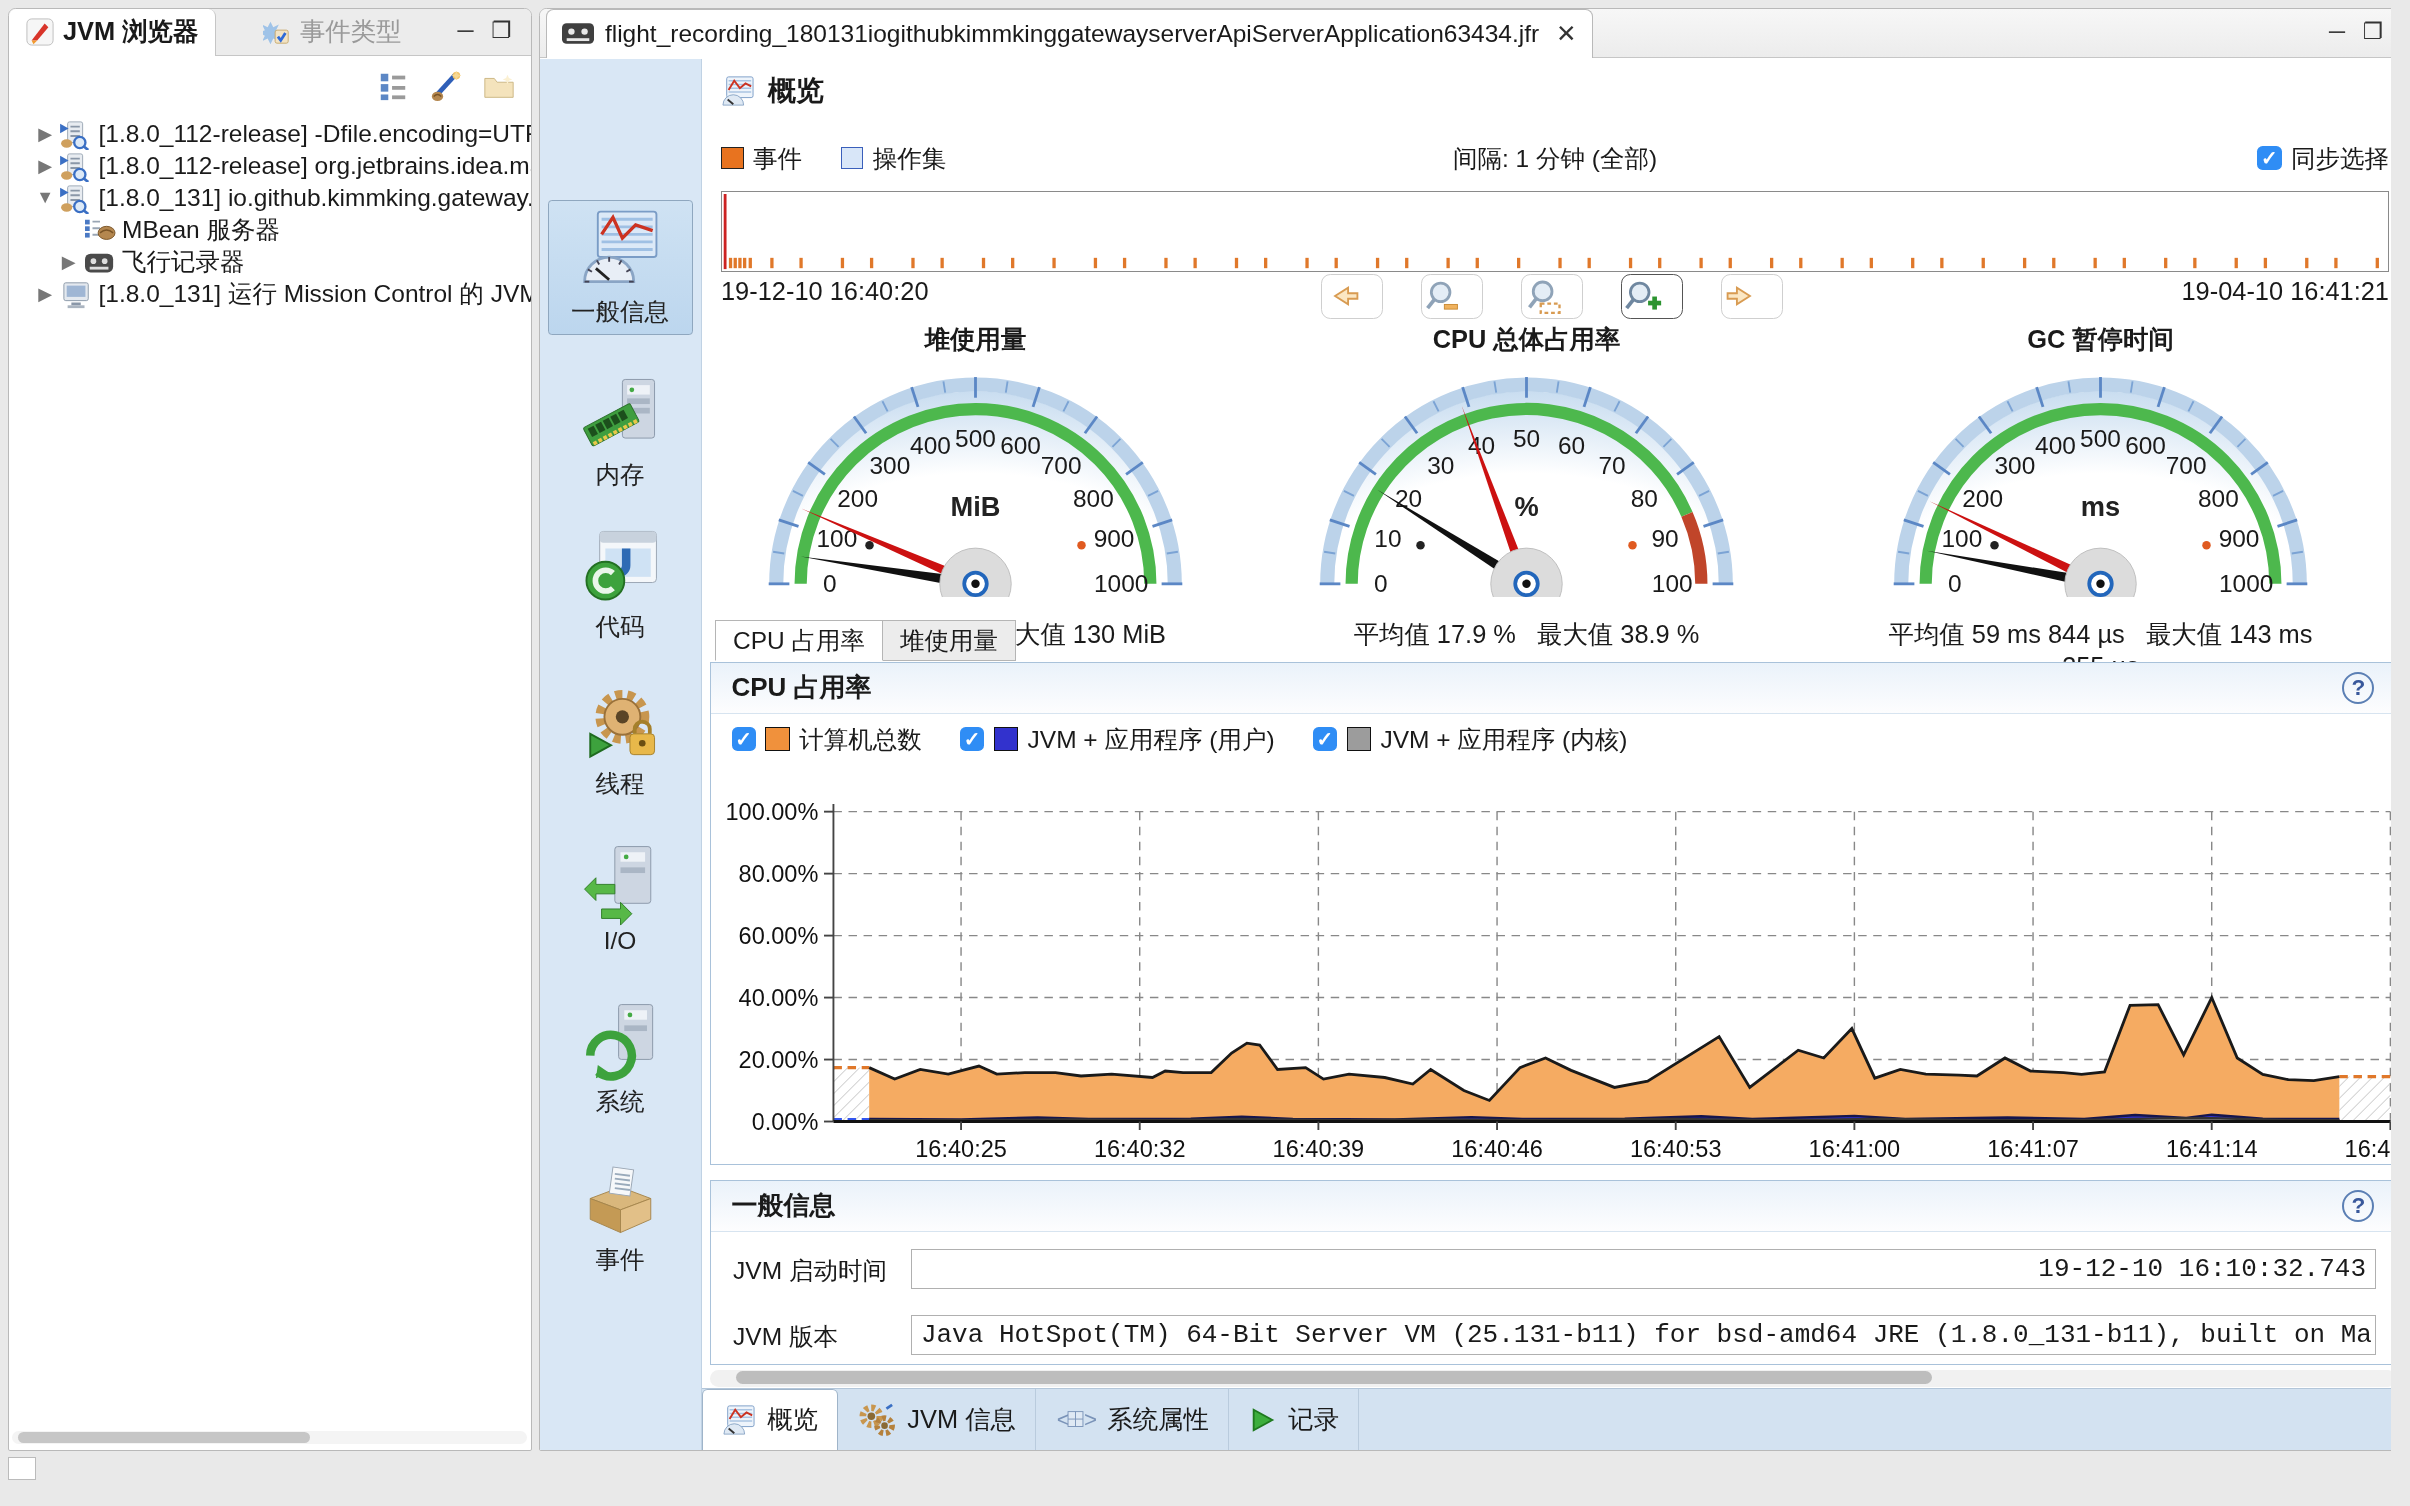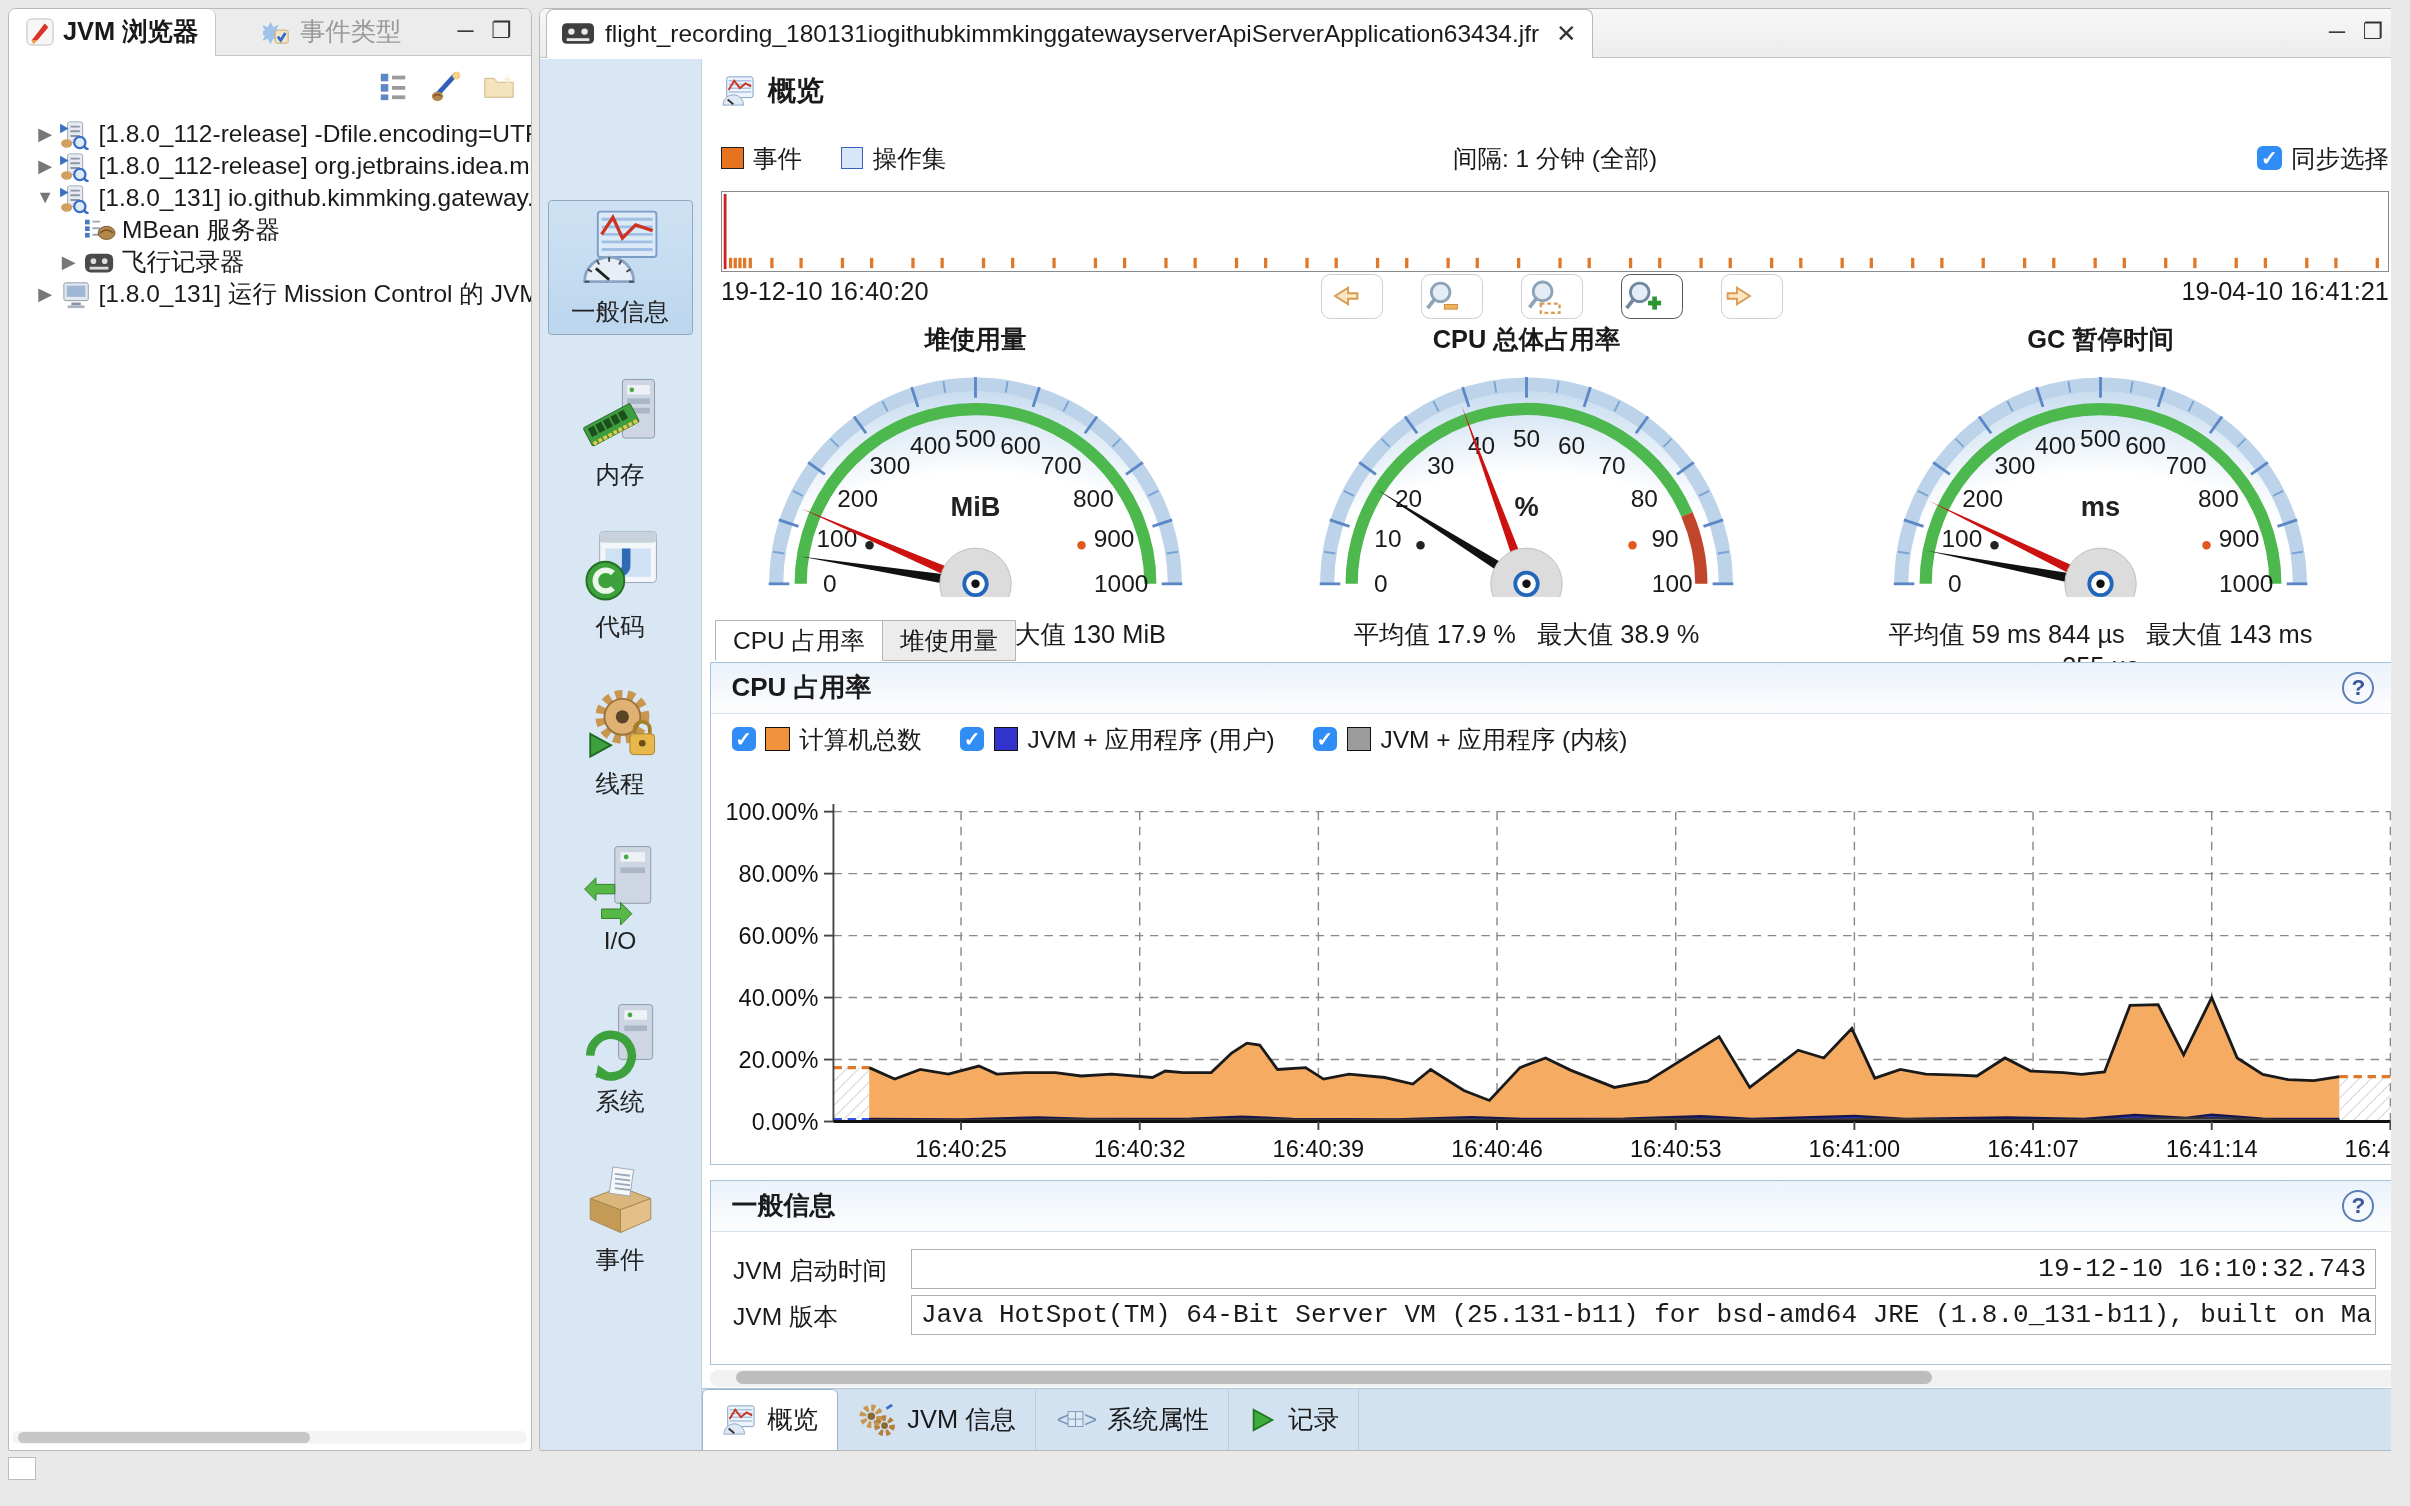"JVM 版本" div.info-row { top: 114px -> 134px }
